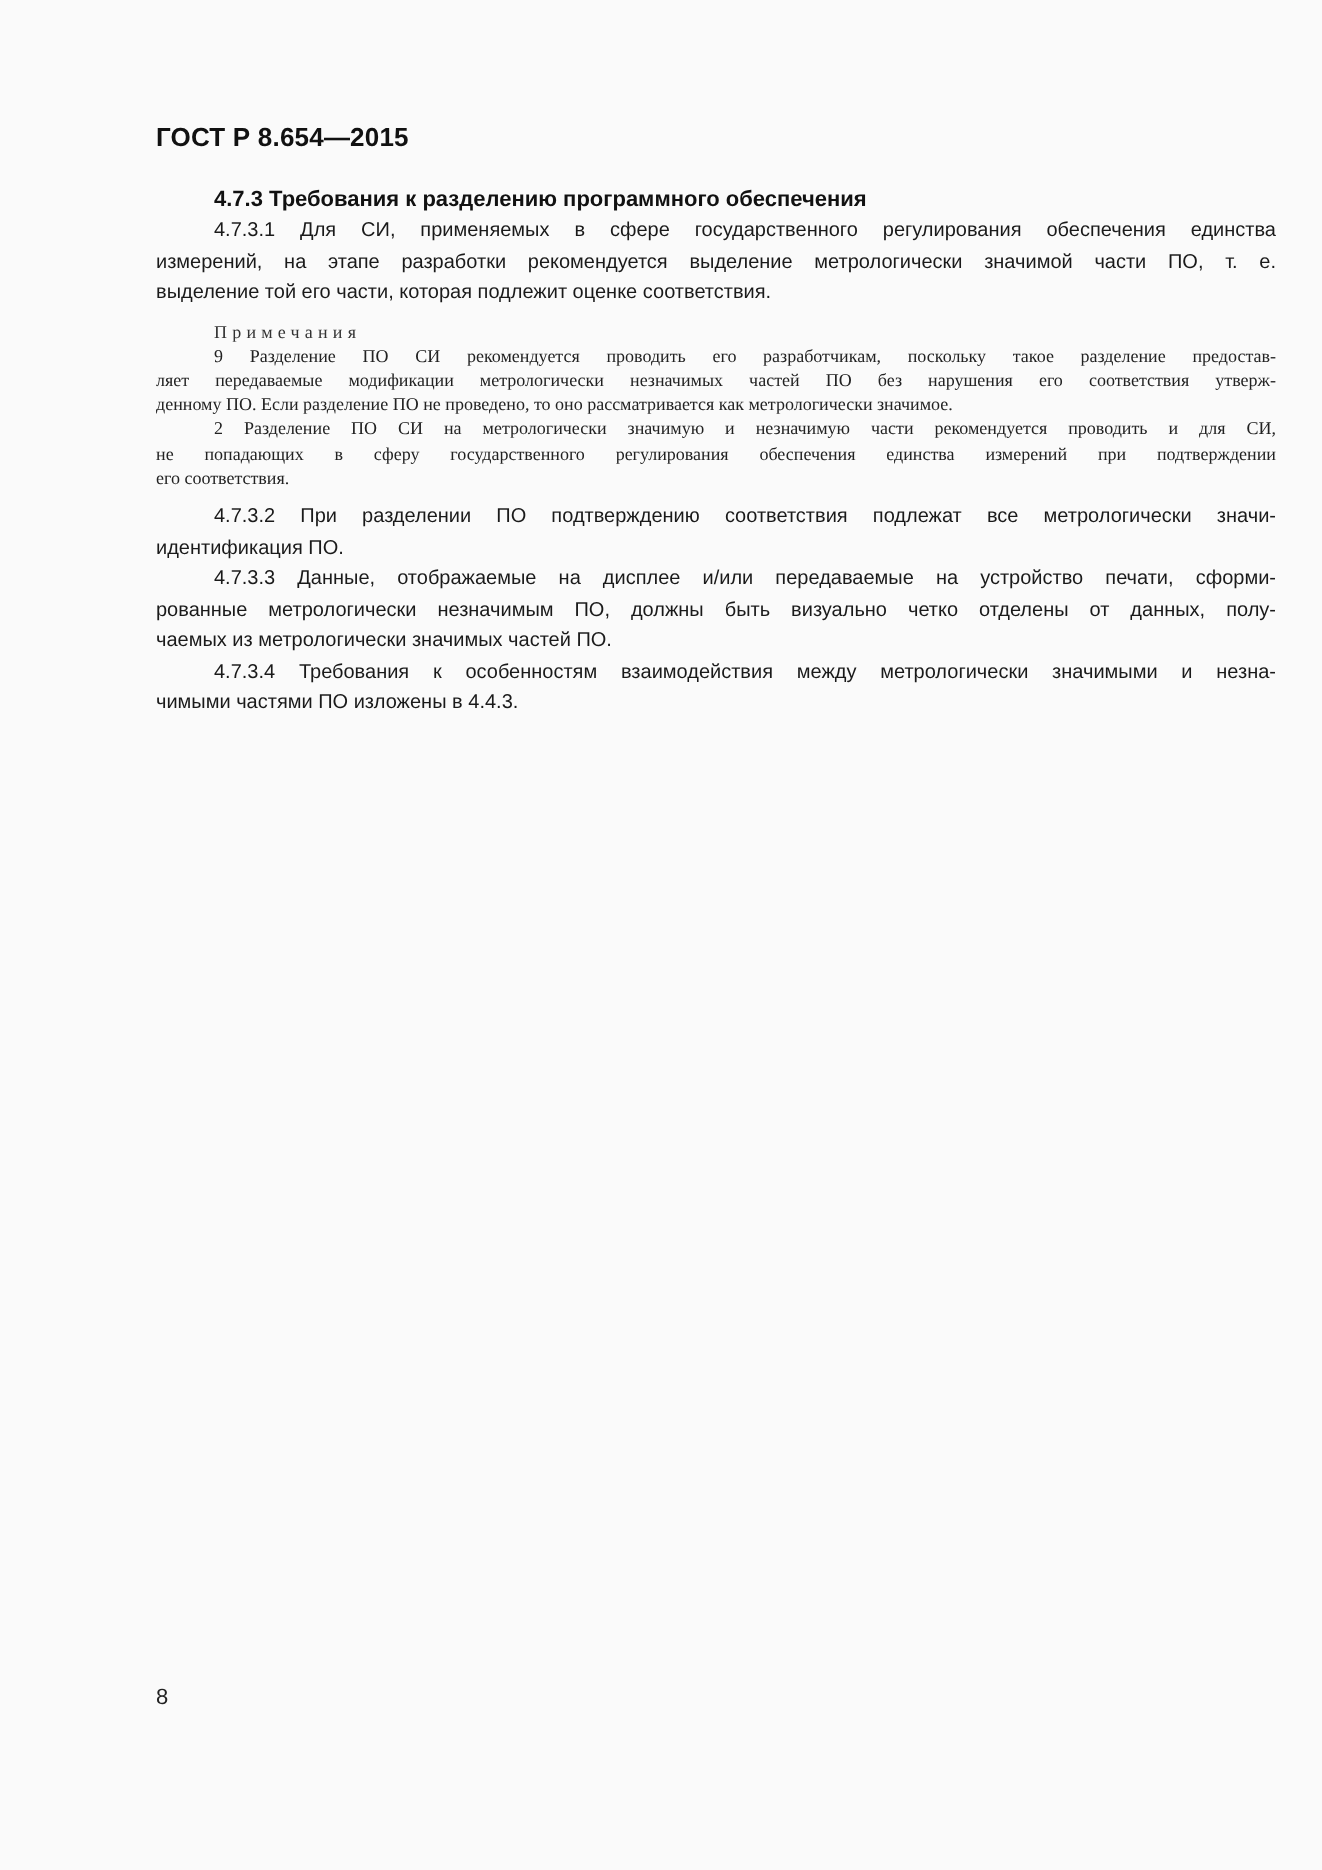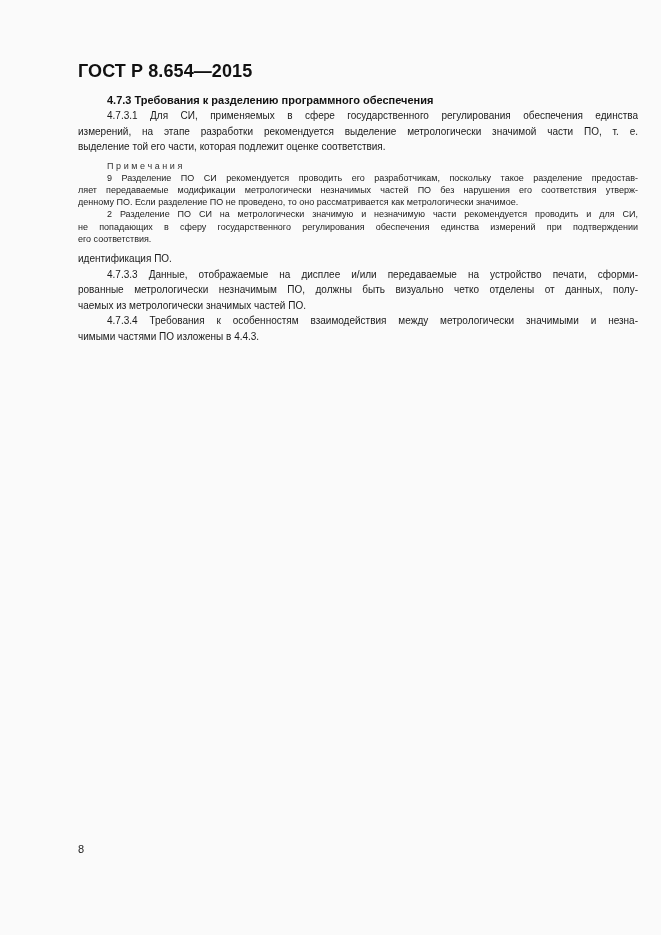"ГОСТ Р 8.654—2015" .page-header { font-size: 18px -> 13px }
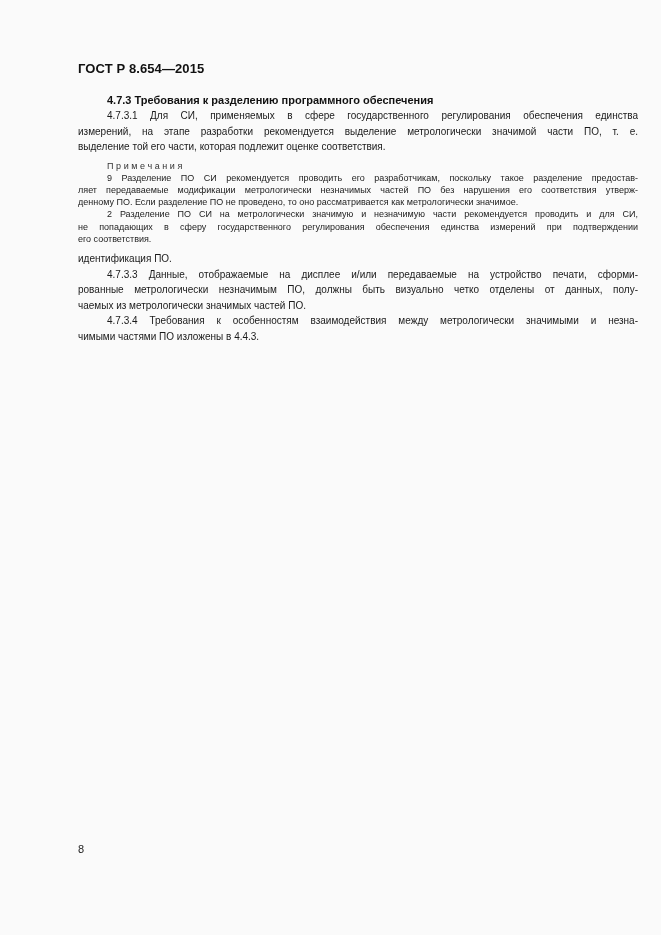"Примечания" .notes { font-family: none -> Liberation Serif, serif }
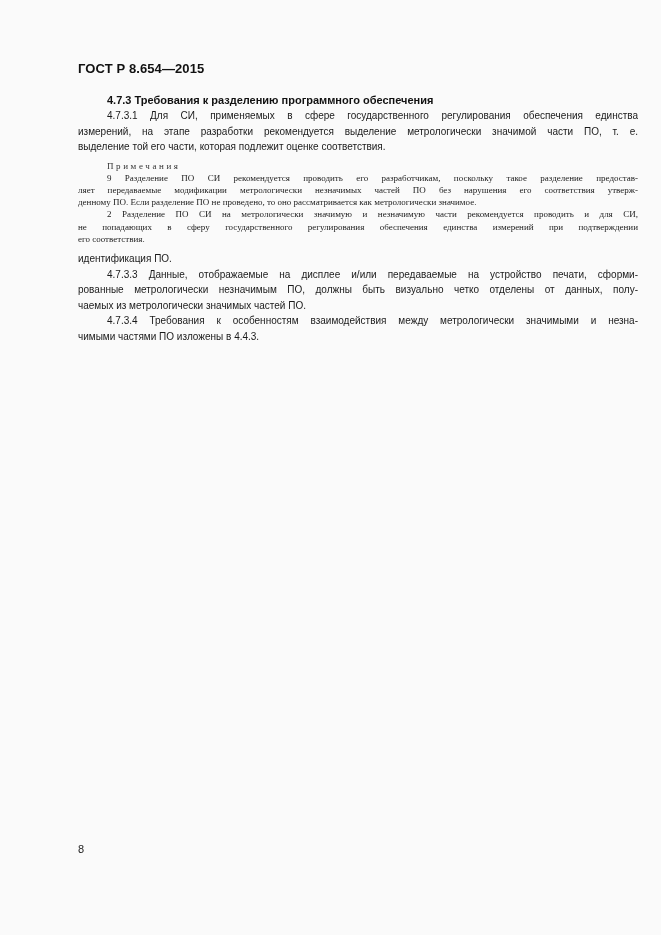"4.7.3.2 При разделении ПО подтверждению" span.line { html: none -> <span>4.7.3.2 При разделении ПО подтверждению соответствия подлежат все метрологически значи-</span> }
